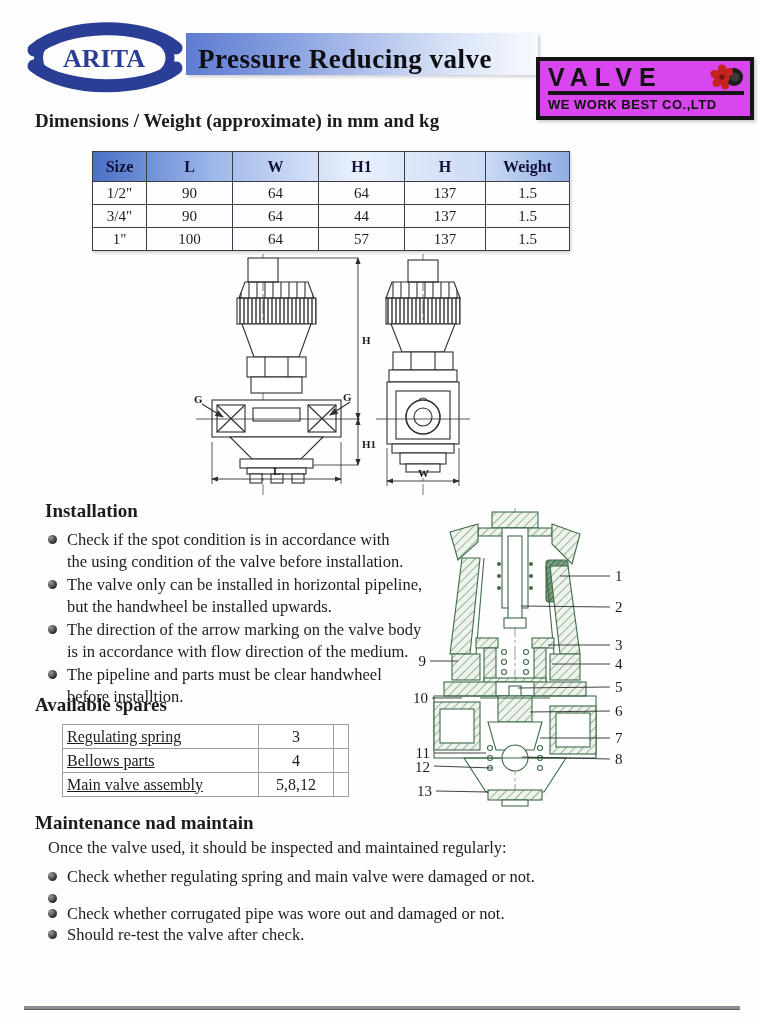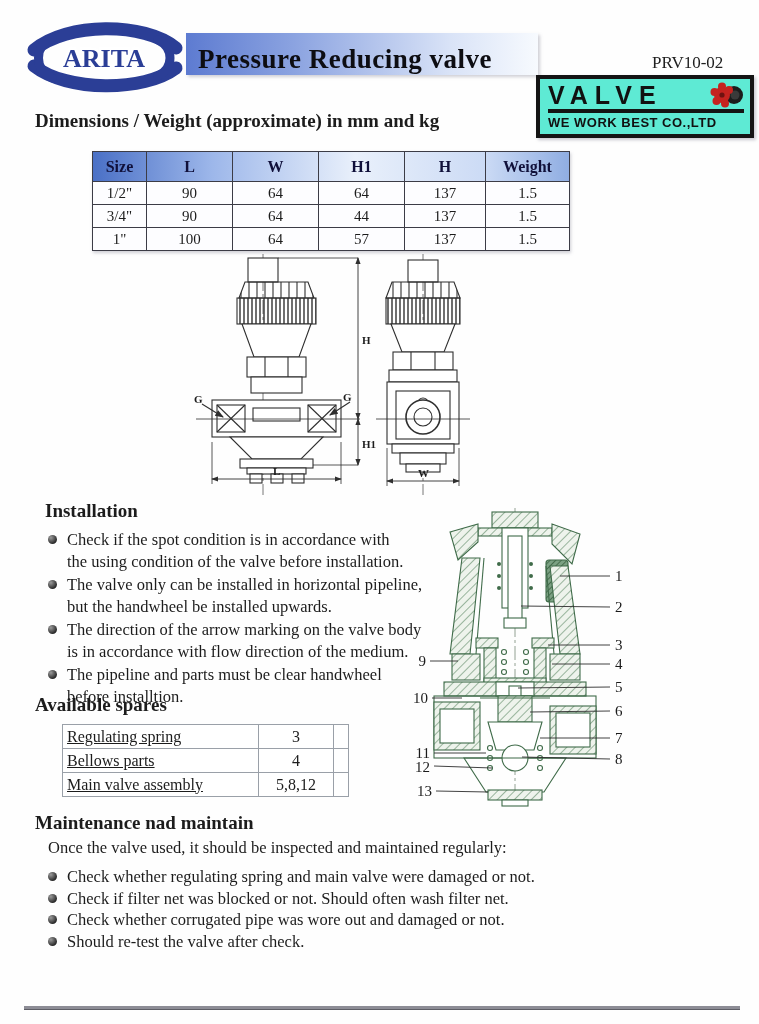"VALVE" .brand-box { background: #5eead4 -> #d946ef; margin-top: 18px -> none }
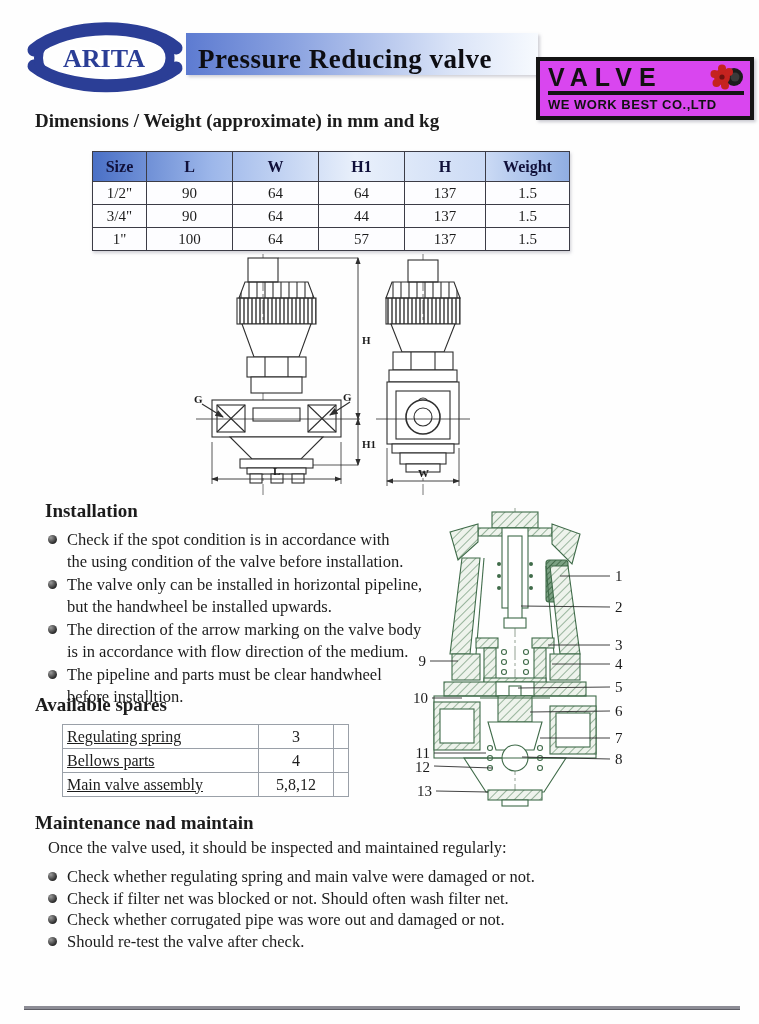"Check if filter net was" div.btext { html: <div>Check if filter net was blocked or not. Should often wash filter net.</div> -> none }
